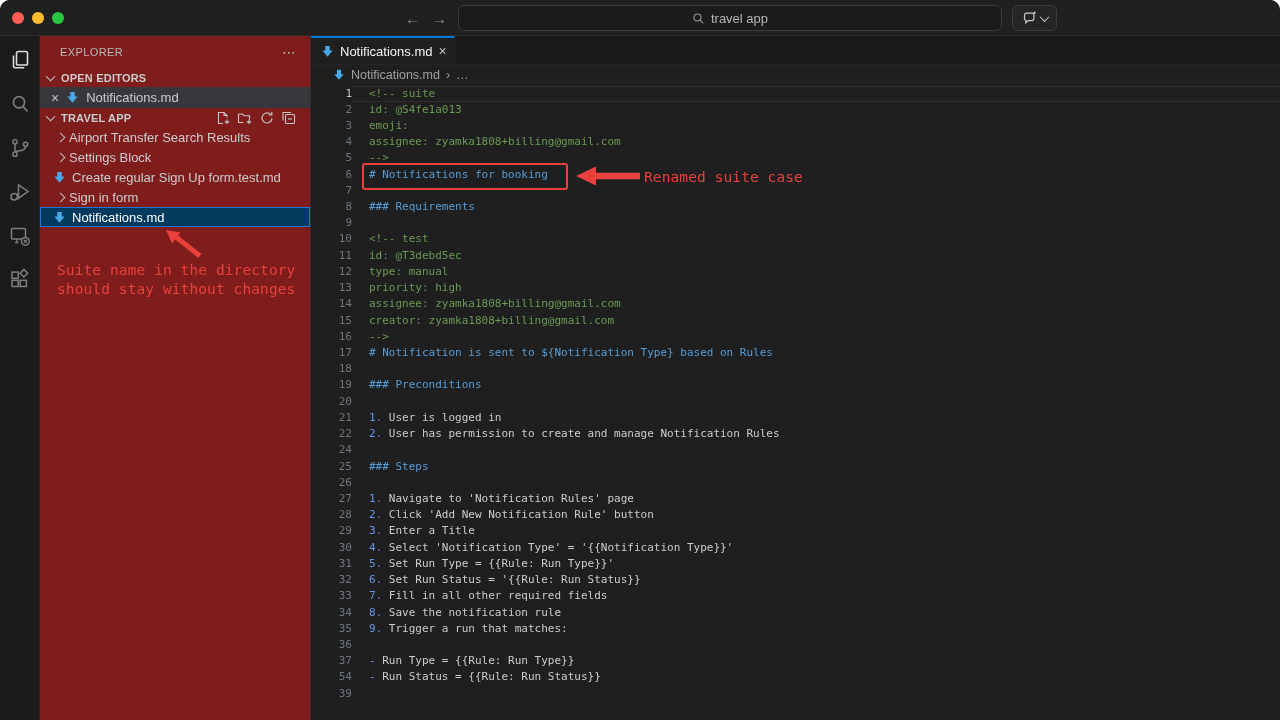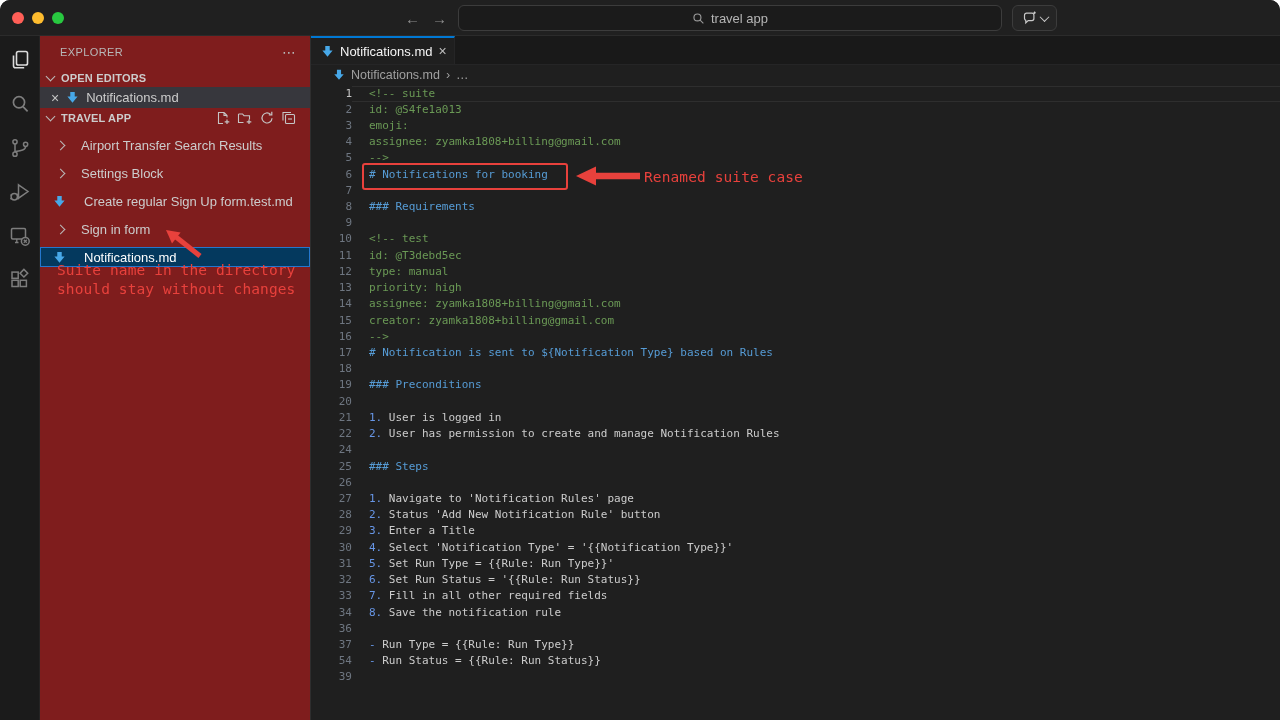"Airport Transfer Search Results" .tree-row { gap: 12px -> 0; margin-top: 8px -> none }
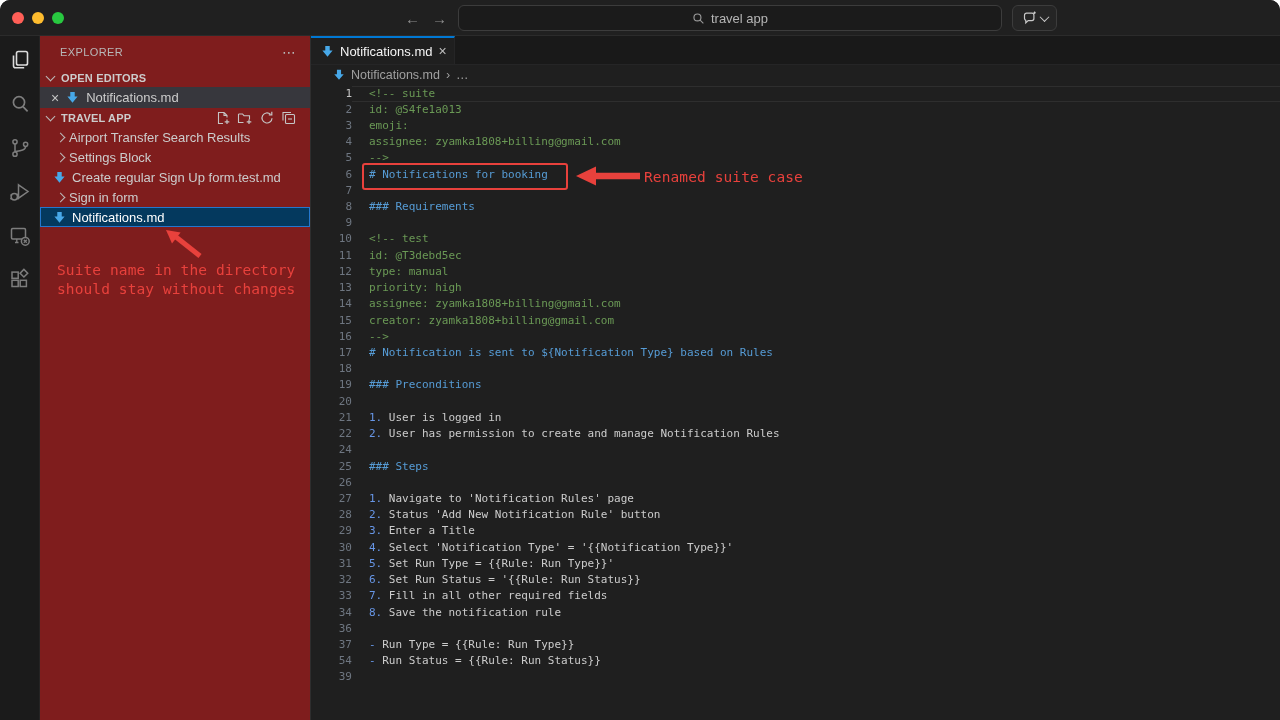"Status 'Add New Notification Rule'" span.c-text { text: Status -> Click }
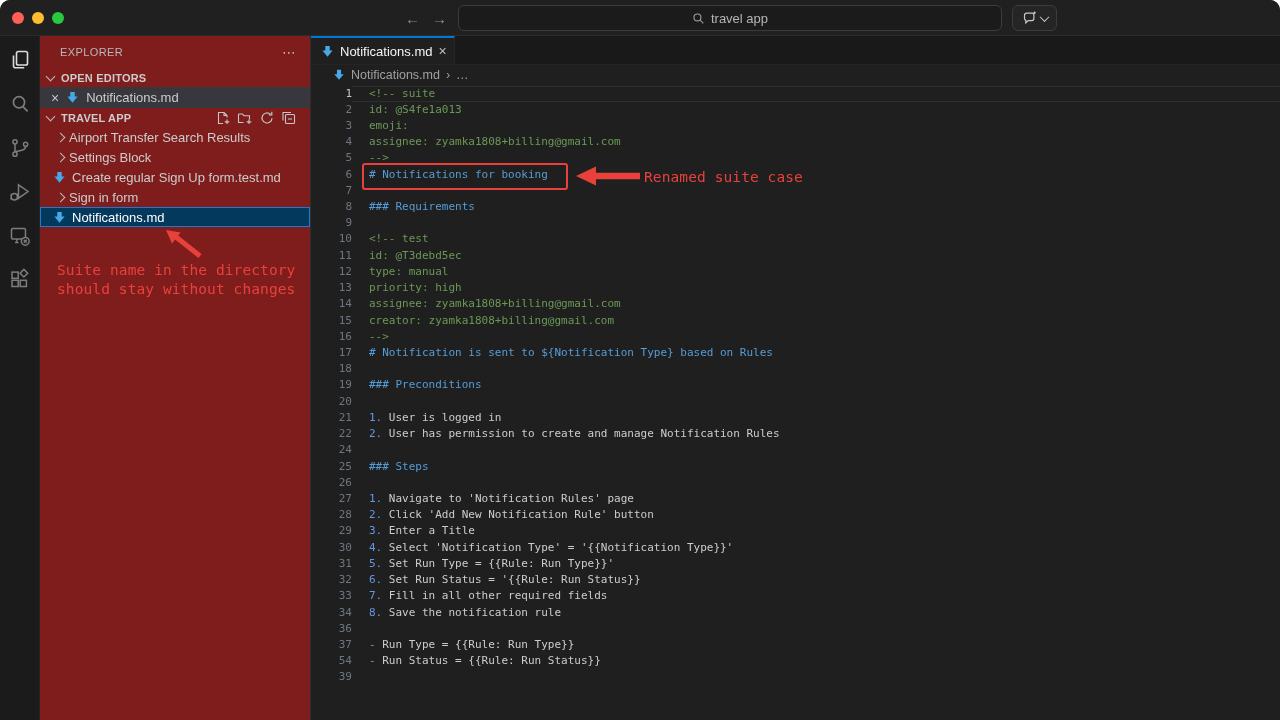"35" div.line { html: none -> <div> <span>35</span> <span><span>9.</span><span> Trigger a run that matches:</span></span> </div> }
